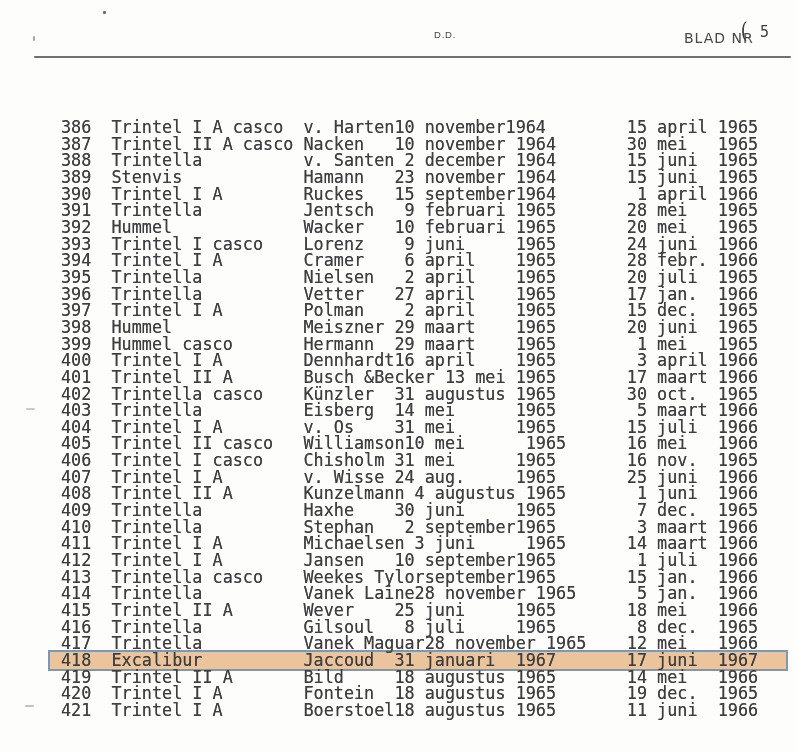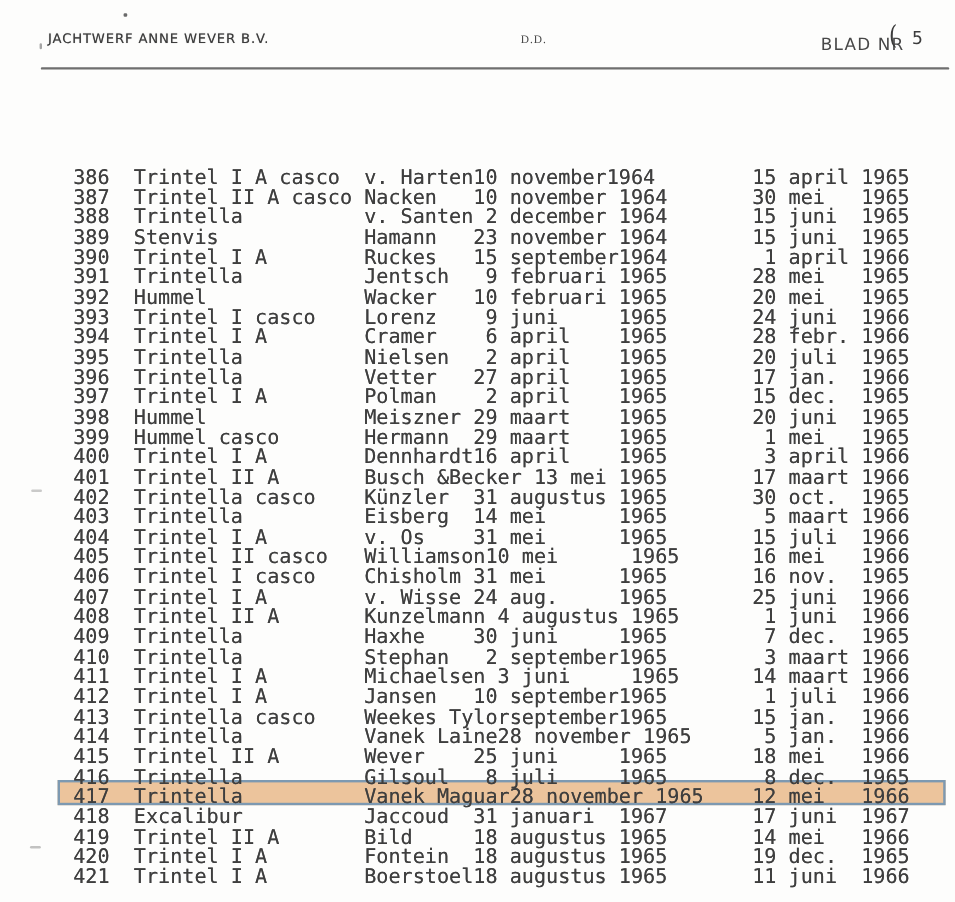"JACHTWERF ANNE WEVER B.V." div.hdr-company { html: <div>JACHTWERF ANNE WEVER B.V.</div> -> none }
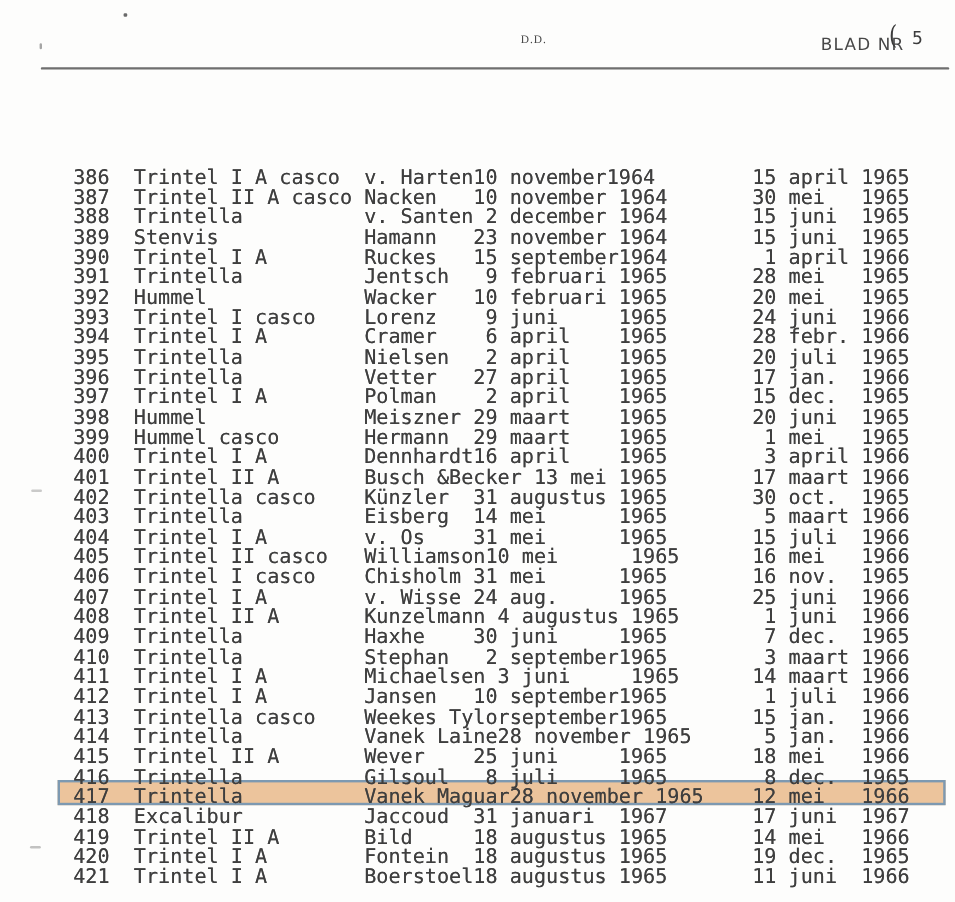"D.D." .hdr-dd { font-family: Liberation Serif, serif -> Liberation Sans, sans-serif }
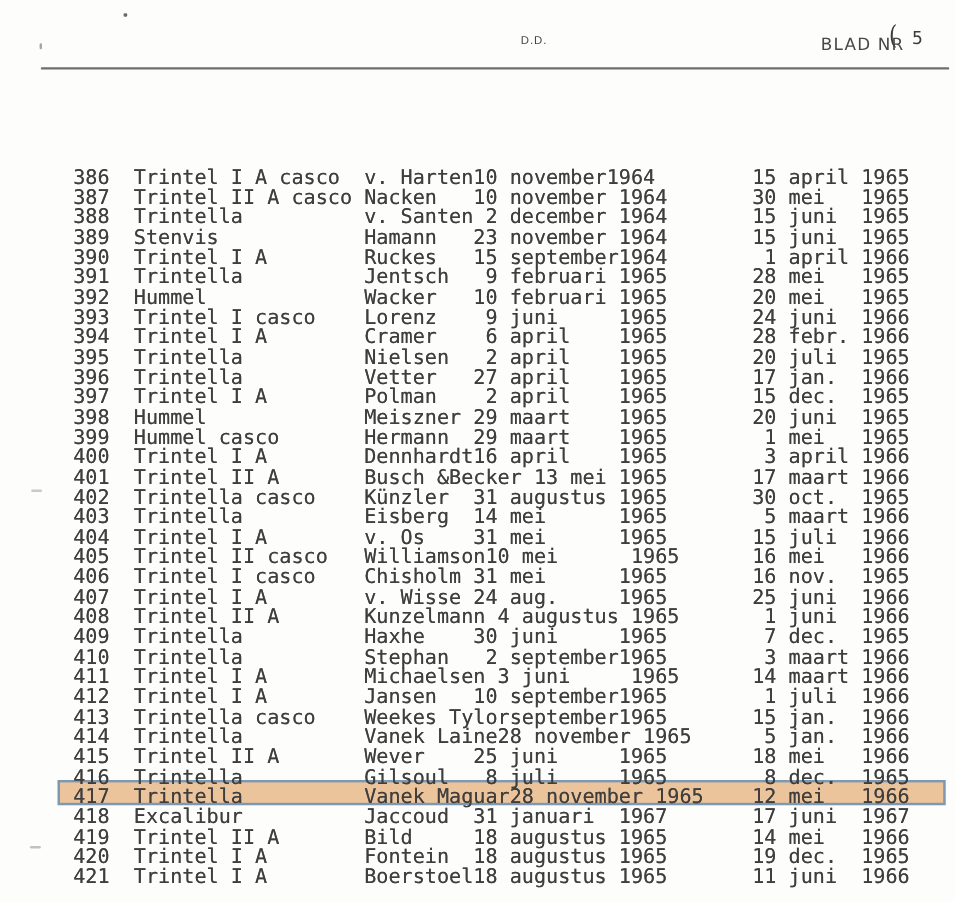"386 Trintel I A casco" .rows { margin-top: 20px -> none }
